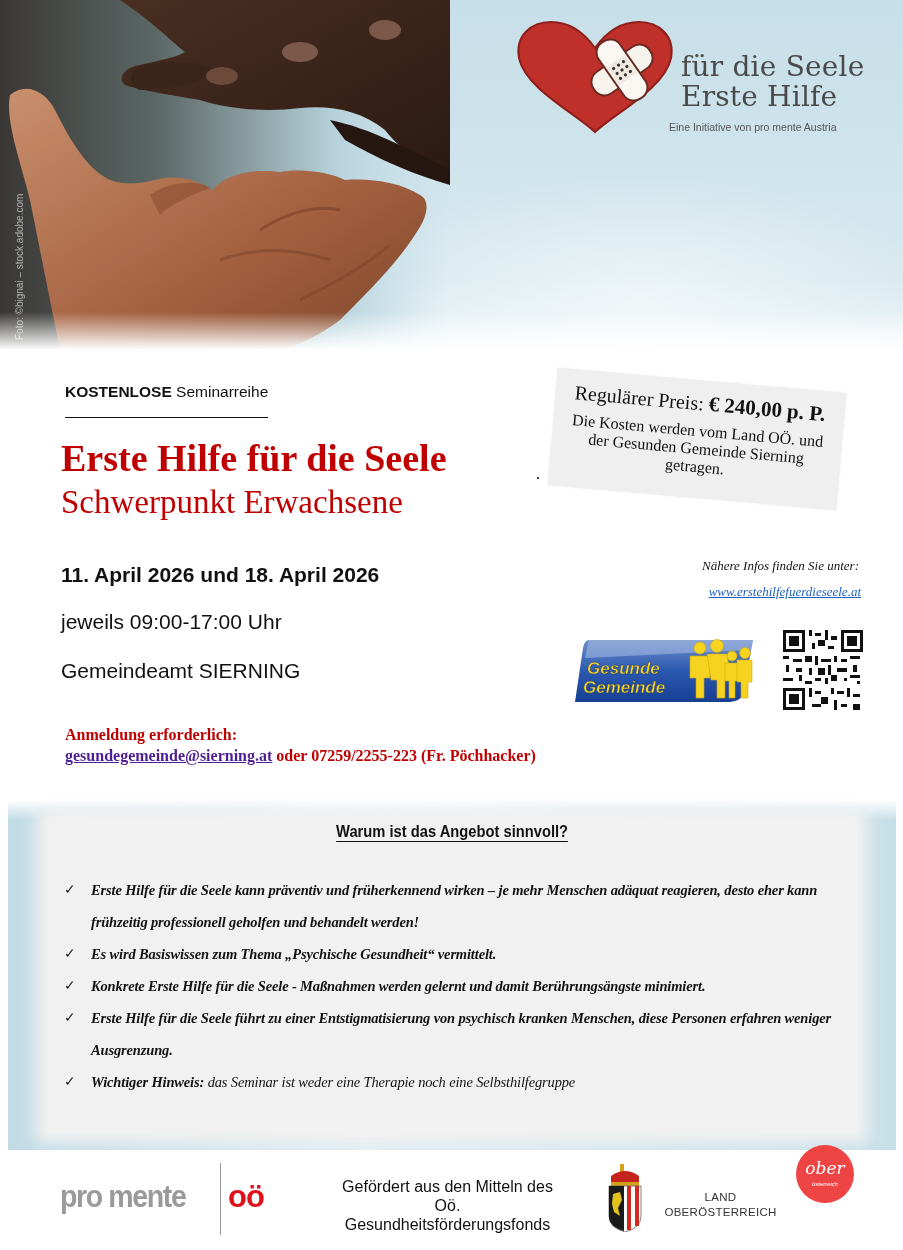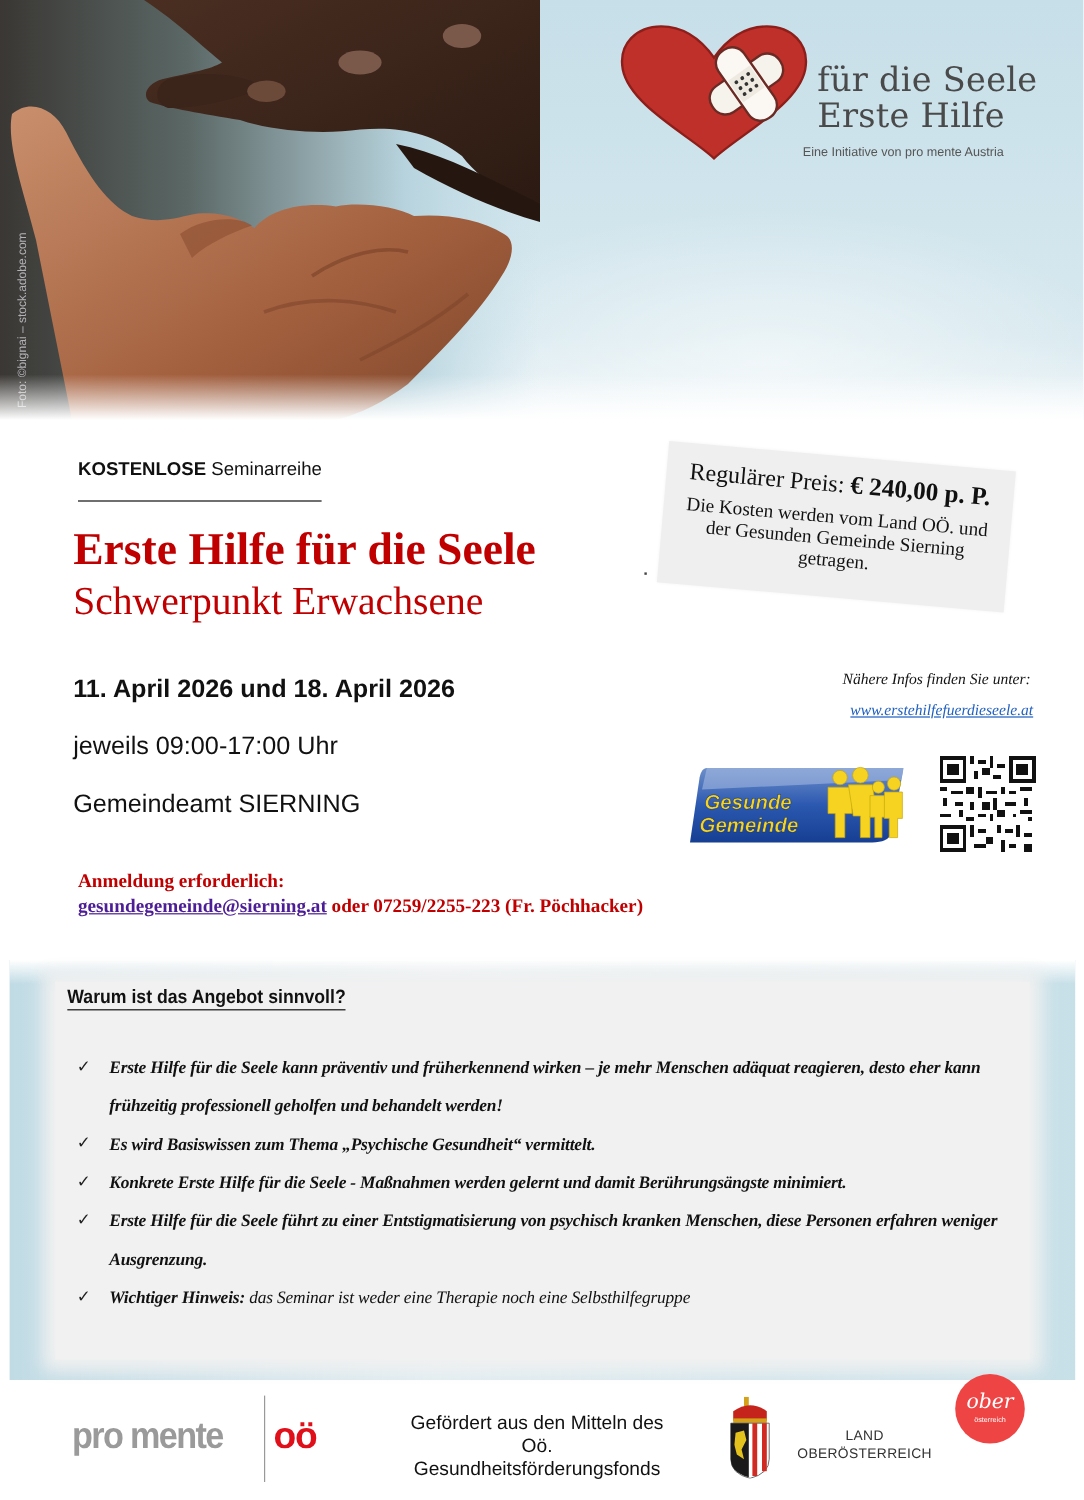"Warum ist das Angebot sinnvoll?" .benefits-title { text-align: none -> center }
